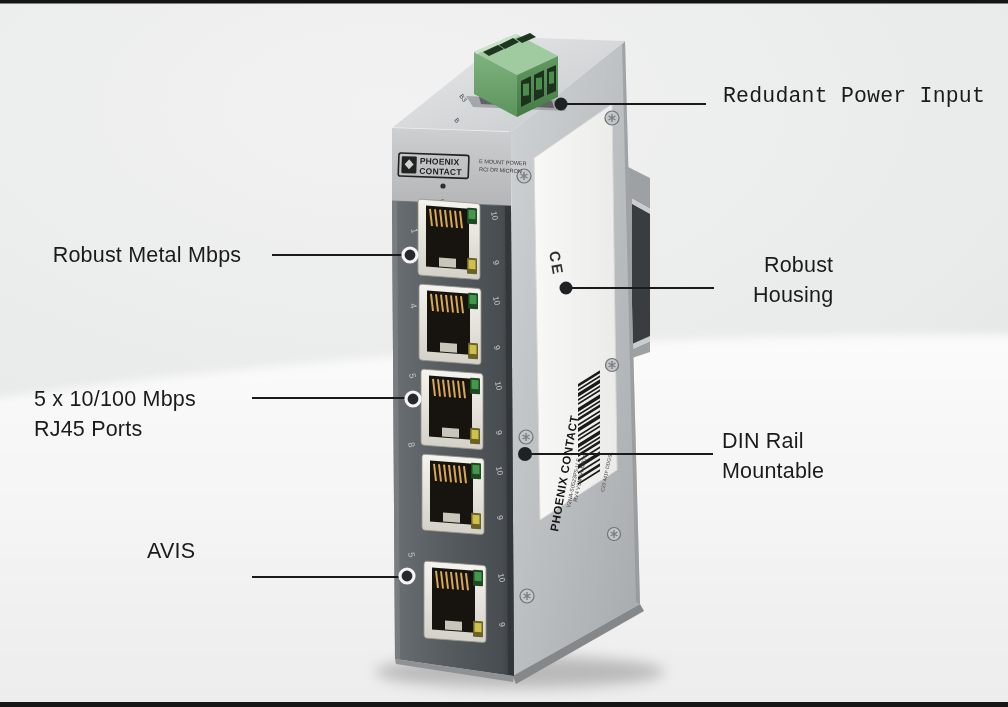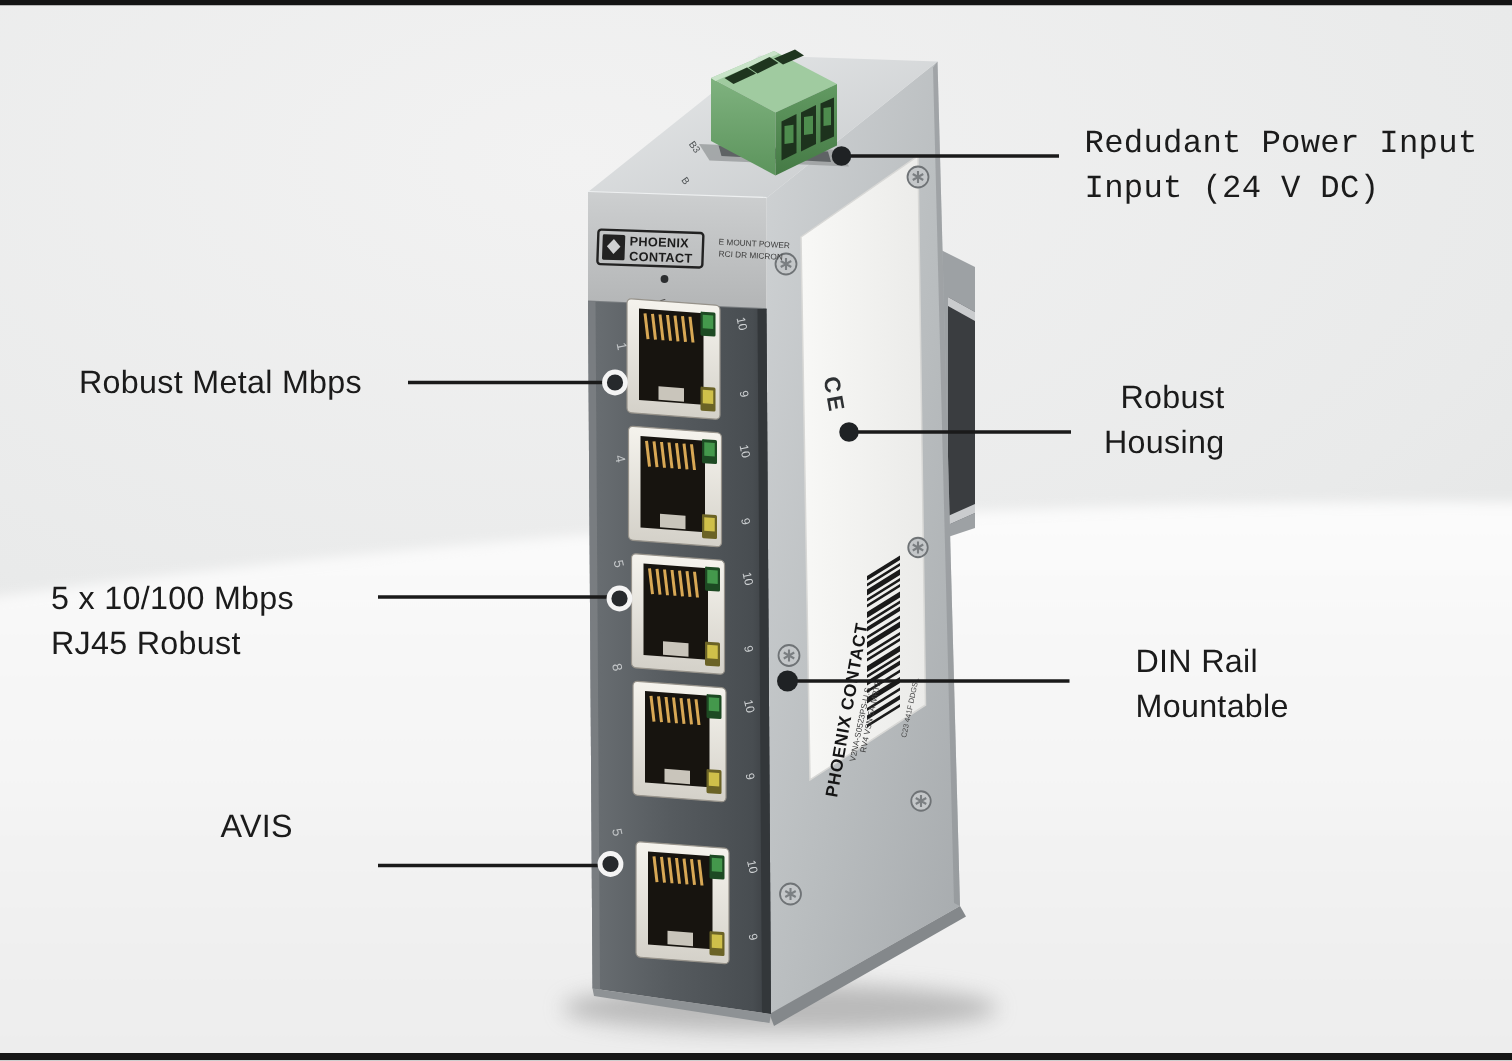"Input (24 V DC)" div { html: <div>Input (24 V DC)</div> -> none }
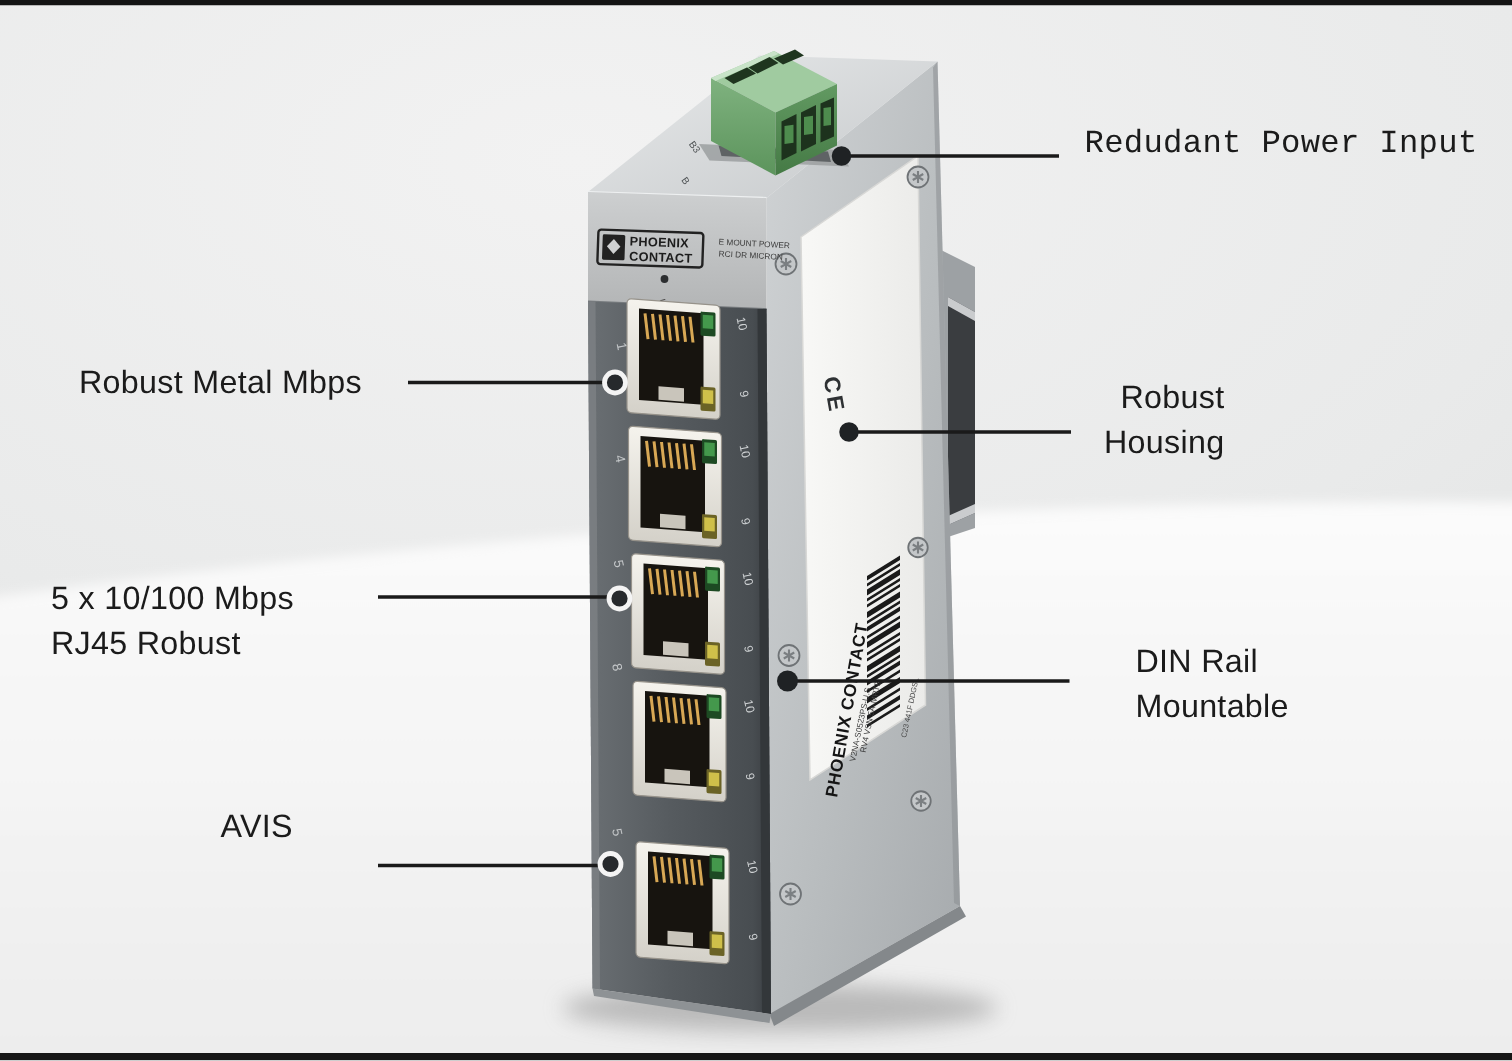"Housing" .co-housing .l2 { margin-left: 7px -> 24px }
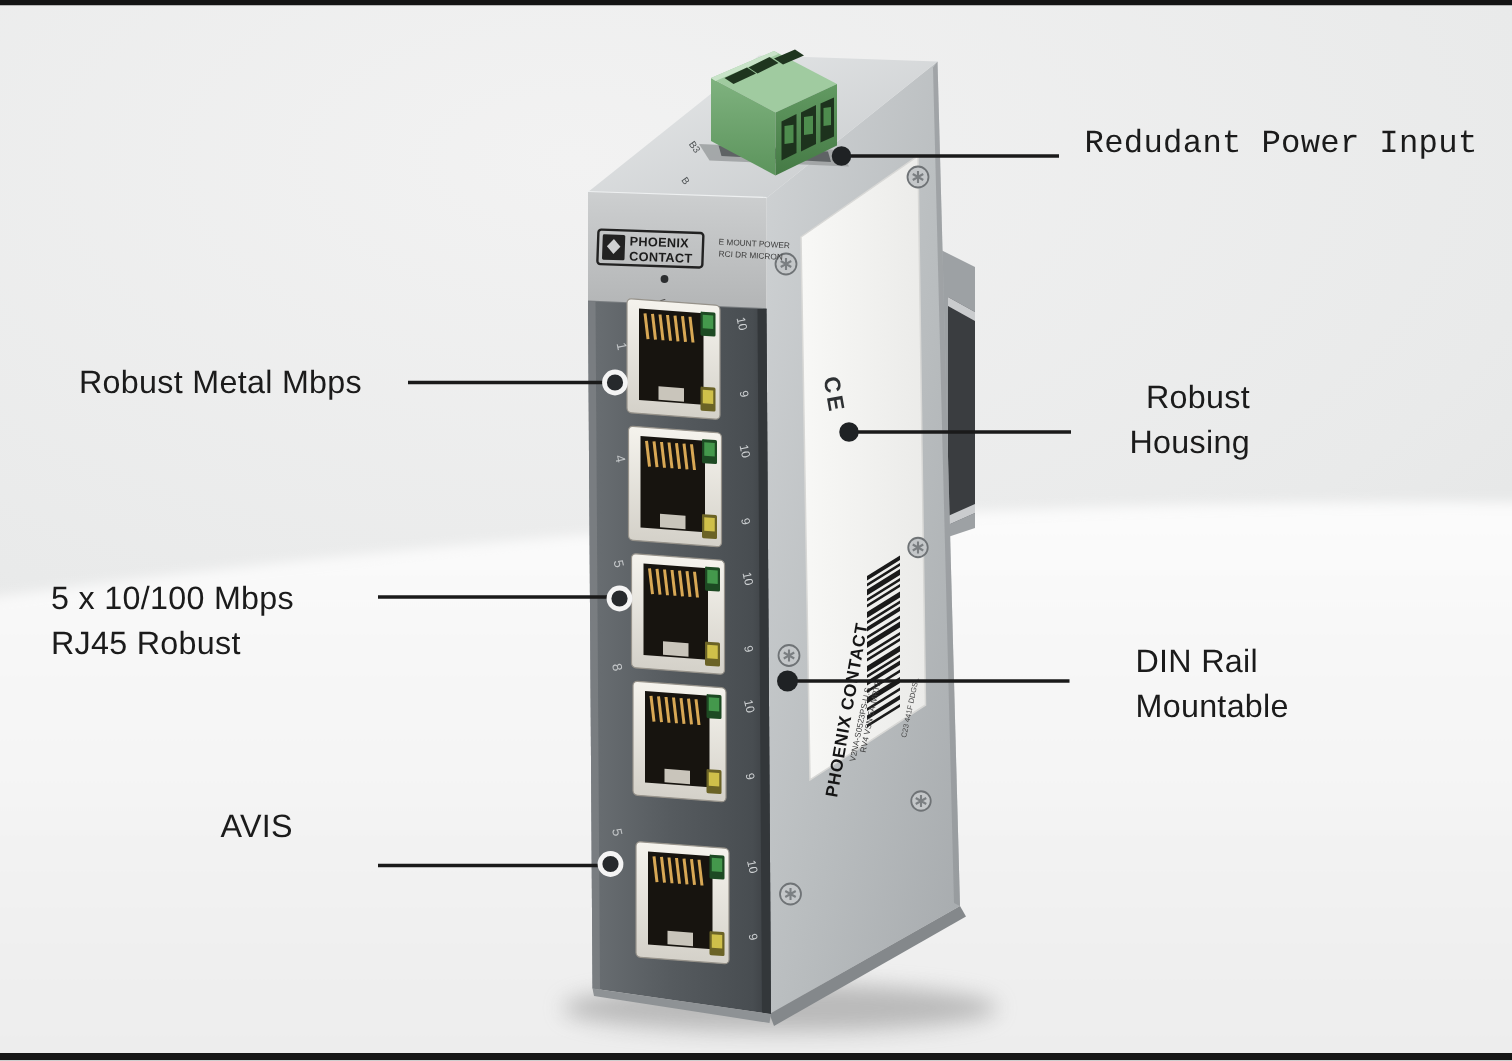"RJ45 Robust" div { text: Robust -> Ports }
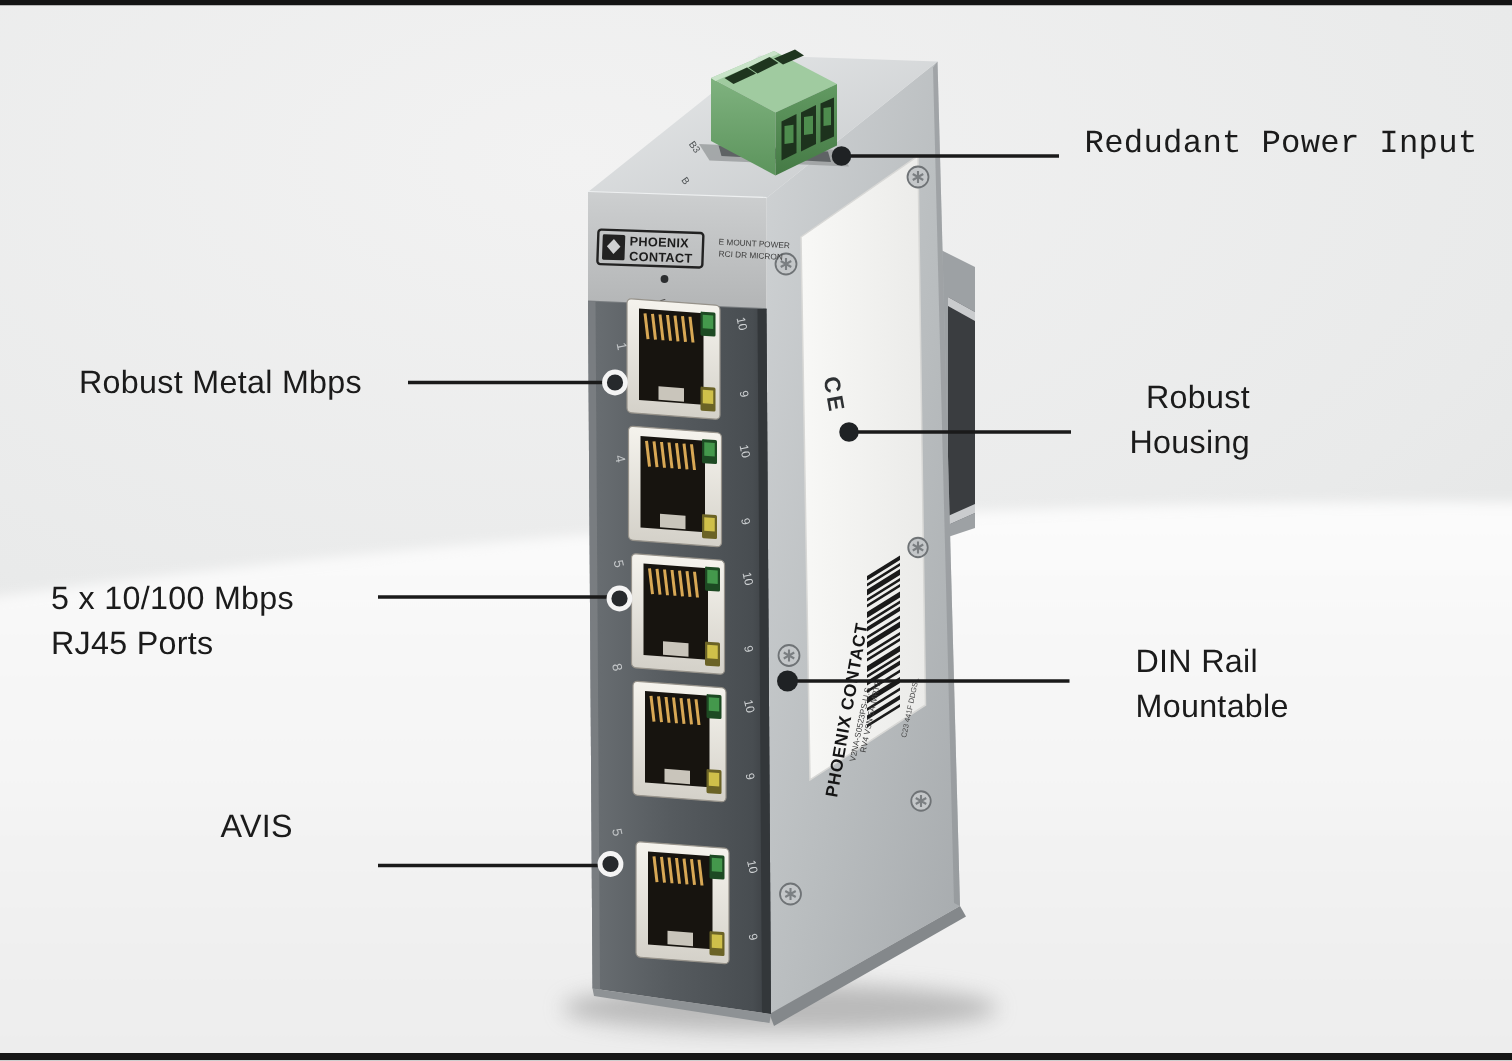"DIN Rail" .co-din { left: 757px -> 722px }
